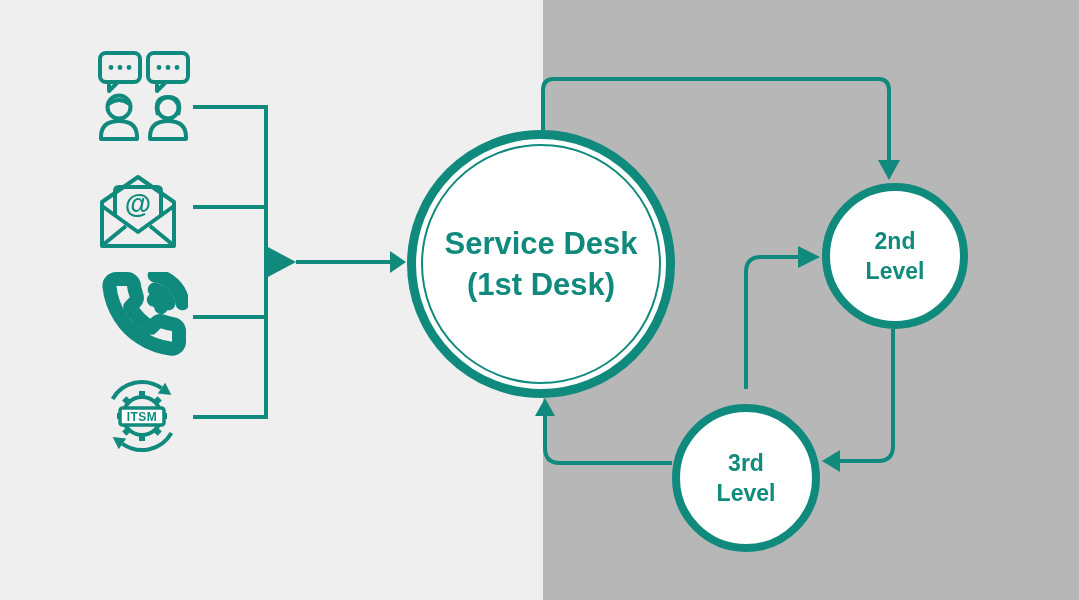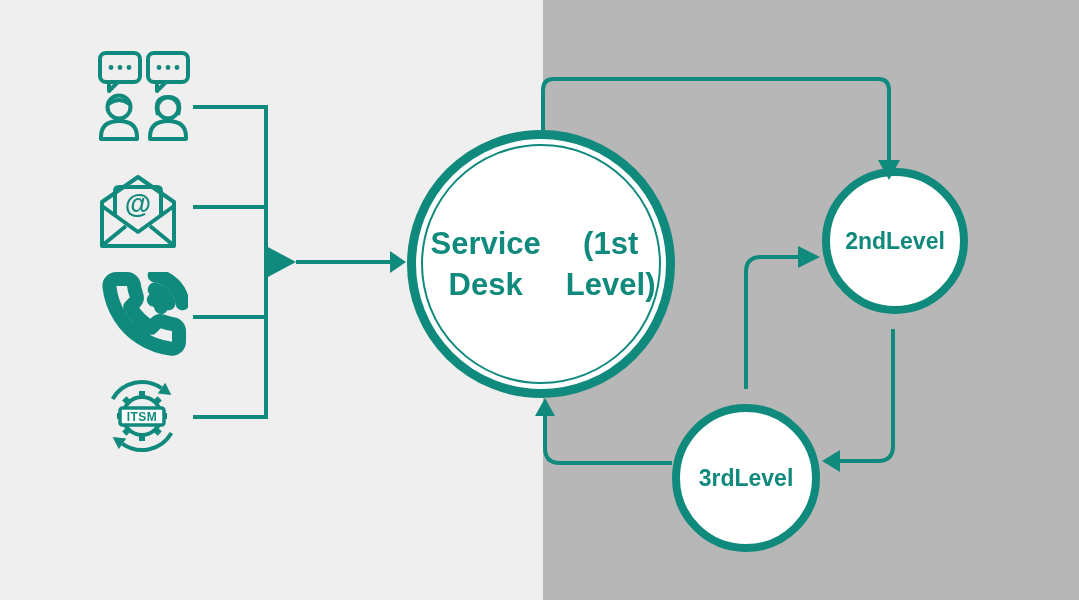"Service Desk" .node { flex-direction: row -> column }
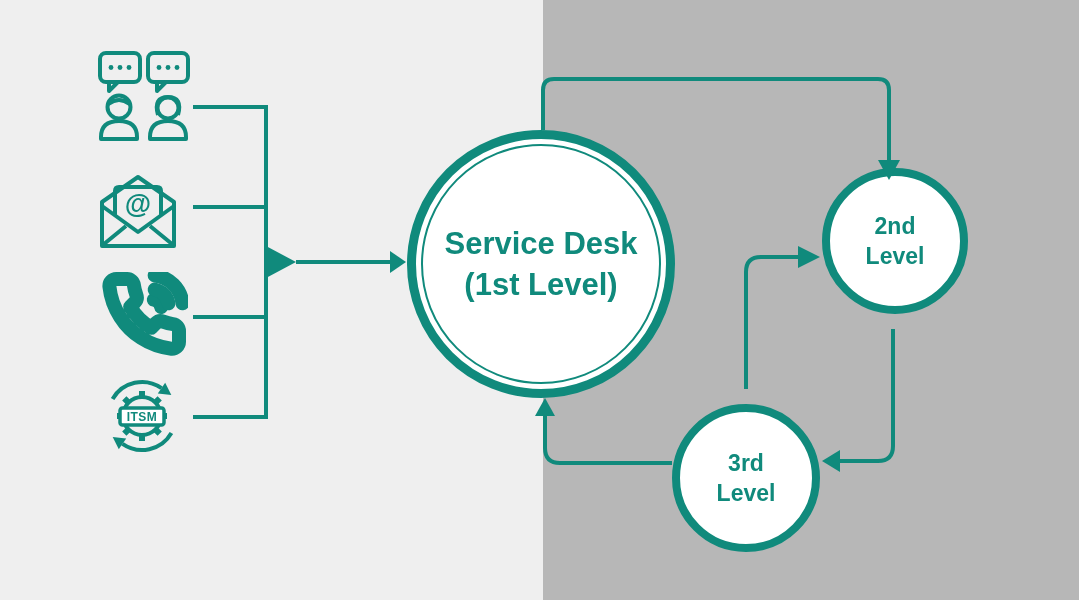"2nd" #node-2nd { top: 168px -> 183px }
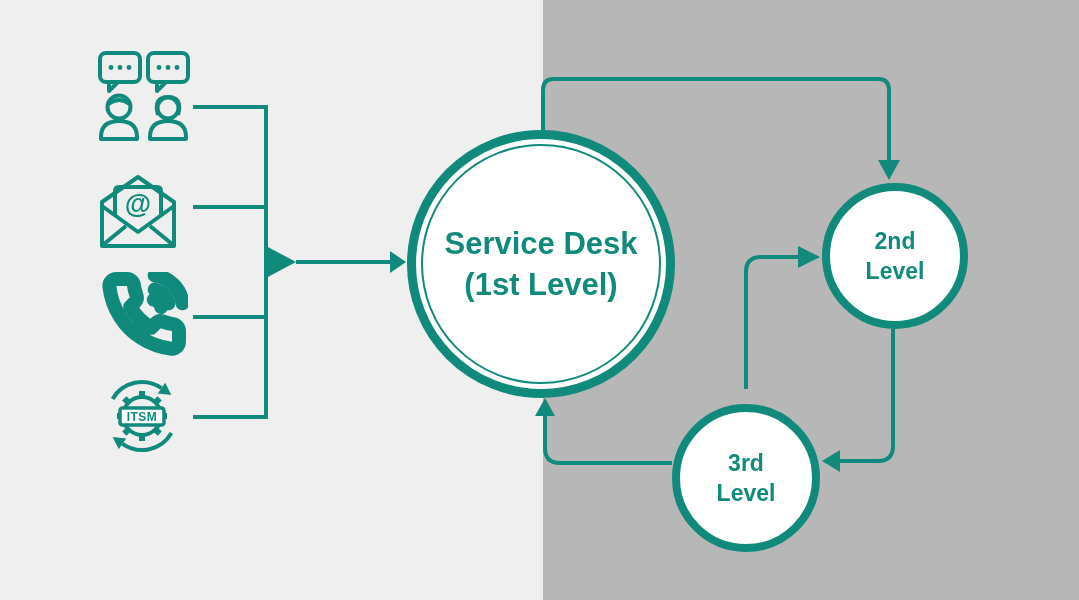"(1st Level)" div.line { text: Level -> Desk }
